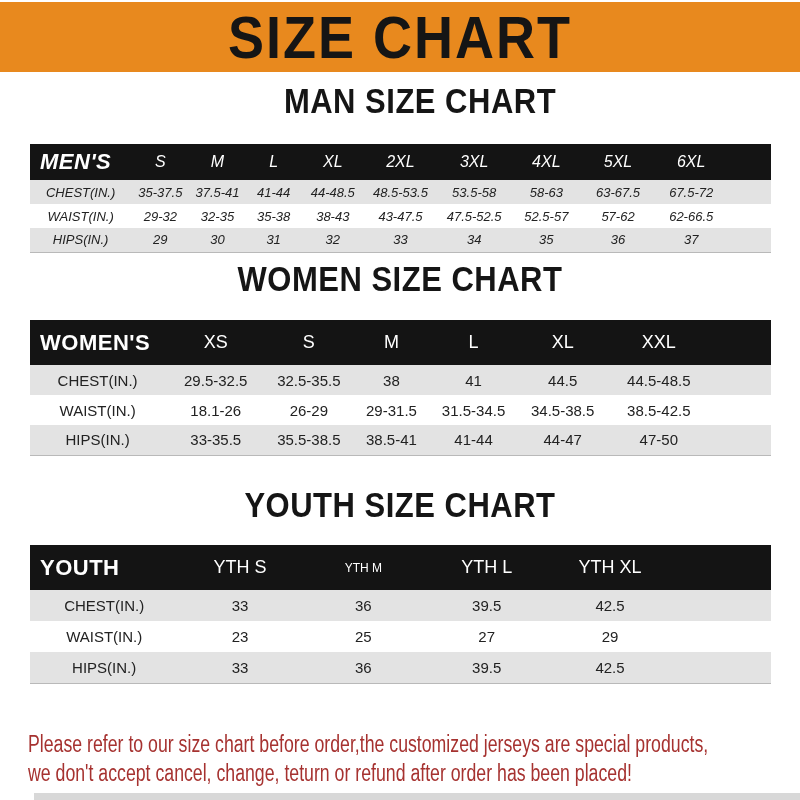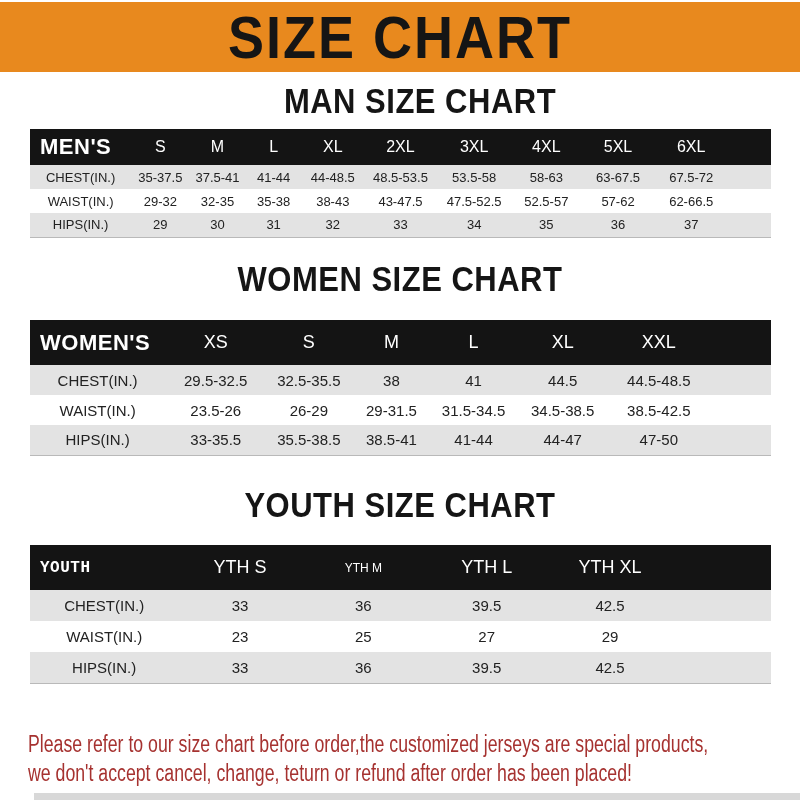"MEN'S" .wrap-man { font-style: none -> italic; top: 129px -> 144px }
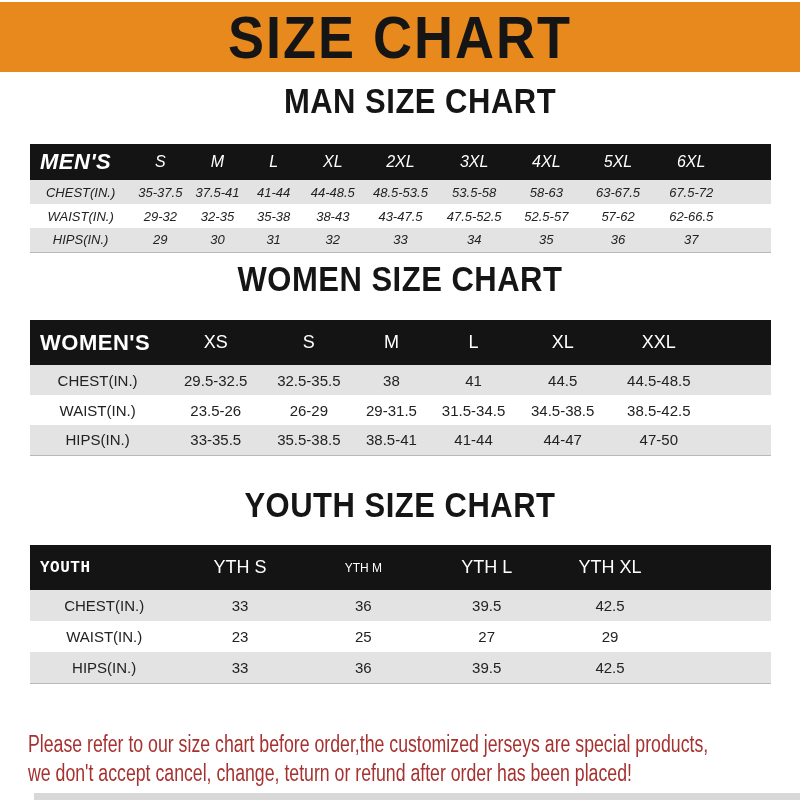"23.5-26" td { text: 23.5-26 -> 18.1-26 }
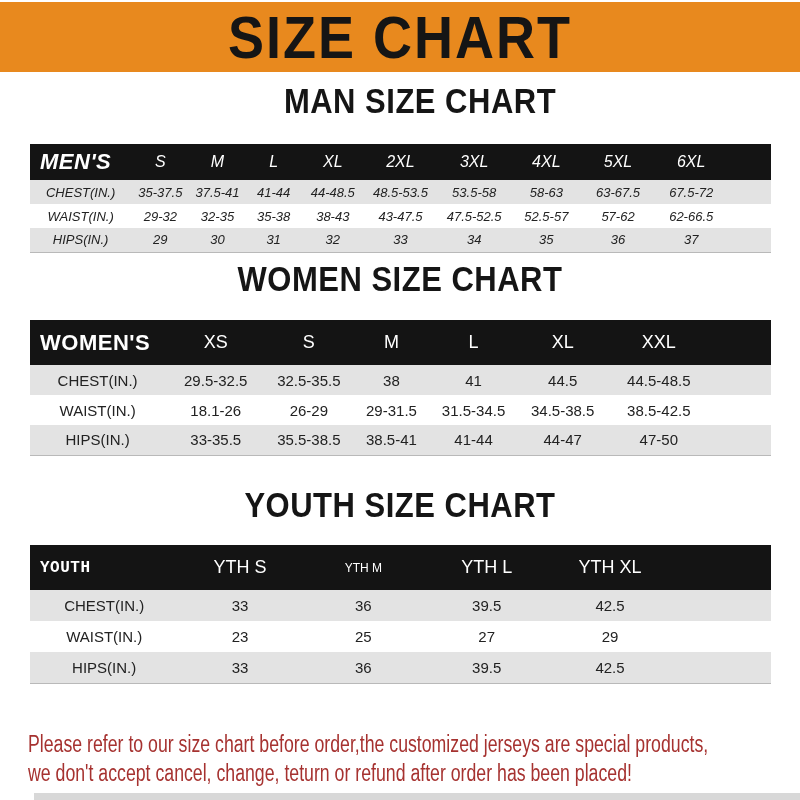"YOUTH" th.row-label { font-family: Liberation Mono, monospace -> none; font-size: 16px -> 22px }
